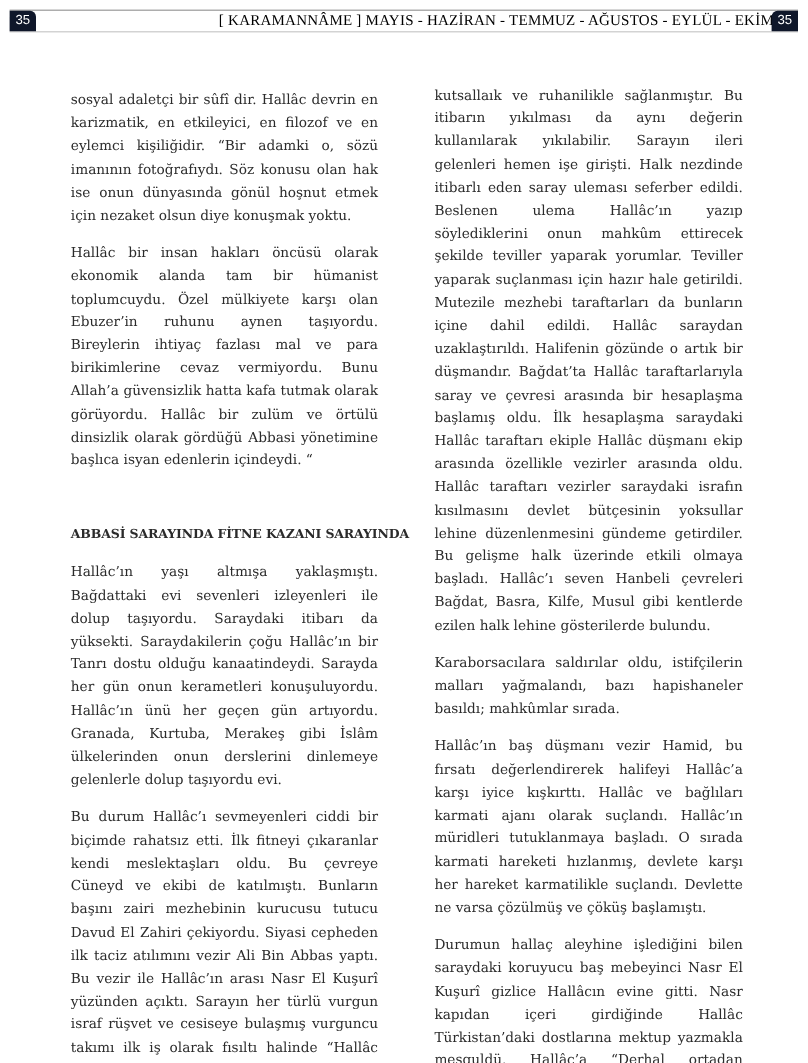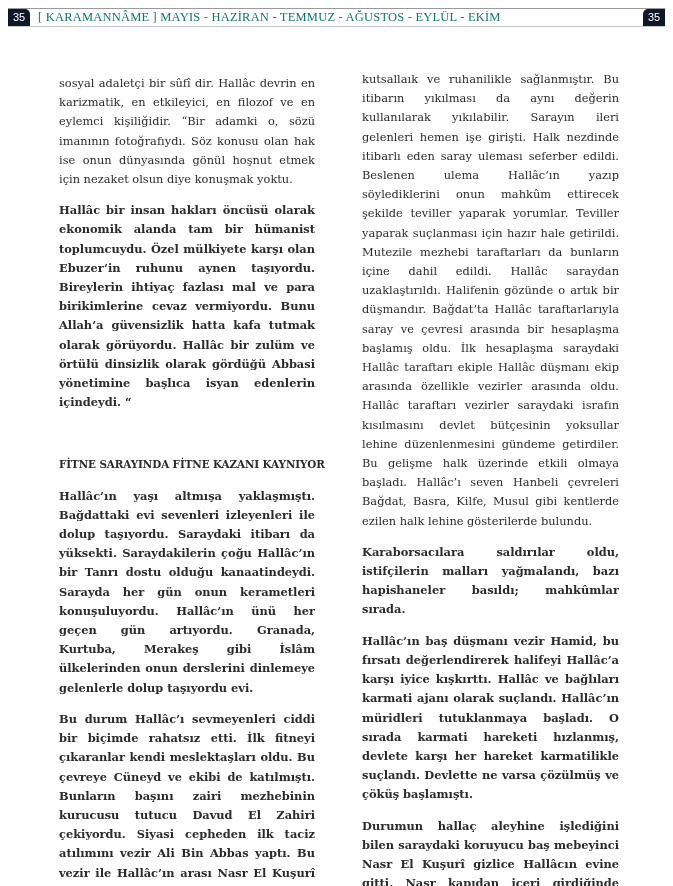"[ KARAMANNÂME ] MAYIS -" .header-title { color: #0f766e -> #000000; text-align: left -> right }
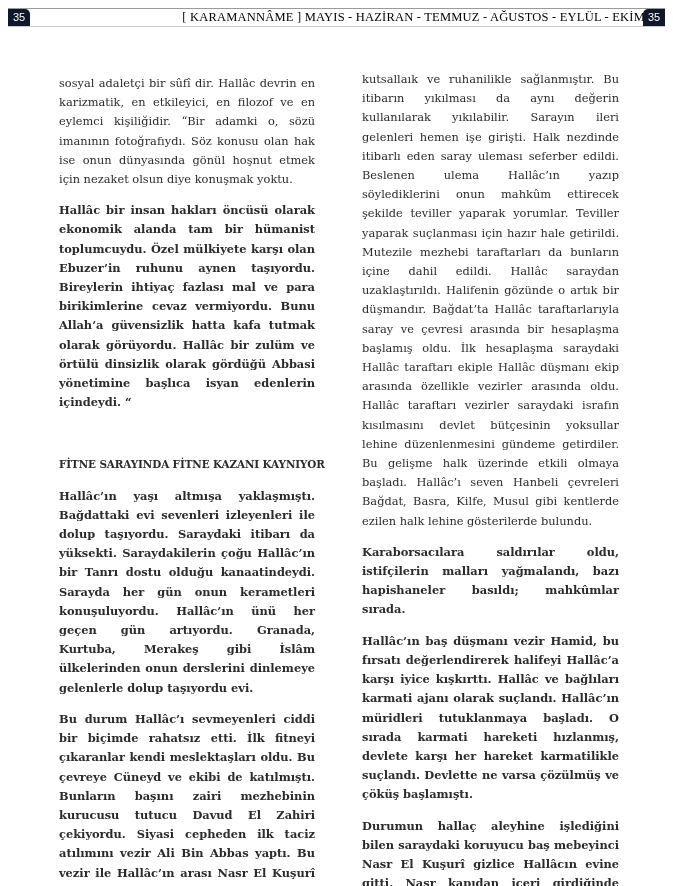"Hallâc bir insan hakları öncüsü" .col p + p { font-weight: bold -> none }
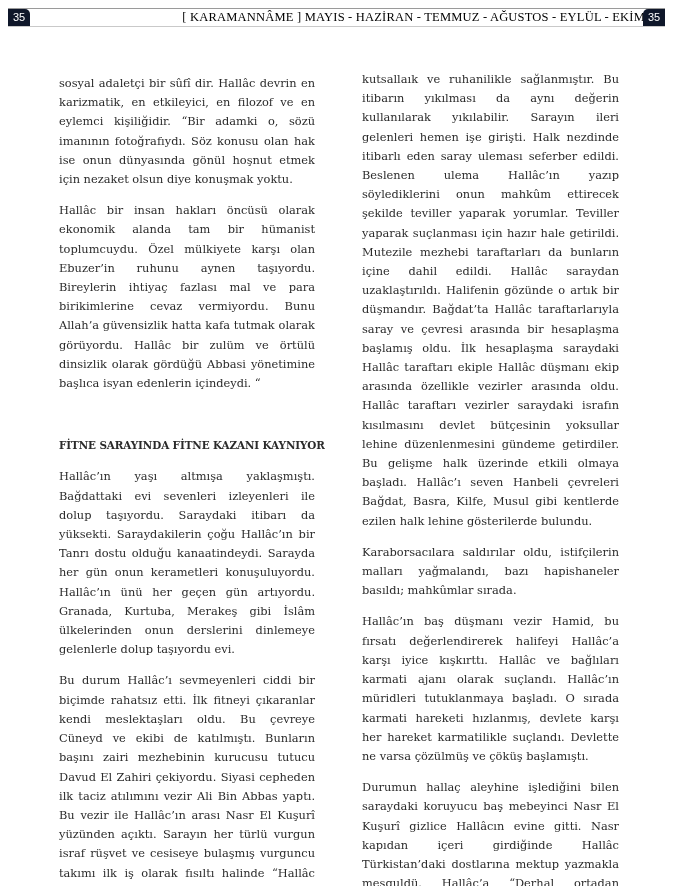"FİTNE SARAYINDA FİTNE KAZANI KAYNIYOR" p.heading { text: FİTNE SARAYINDA FİTNE KAZANI KAYNIYOR -> ABBASİ SARAYINDA FİTNE KAZANI SARAYINDA }
